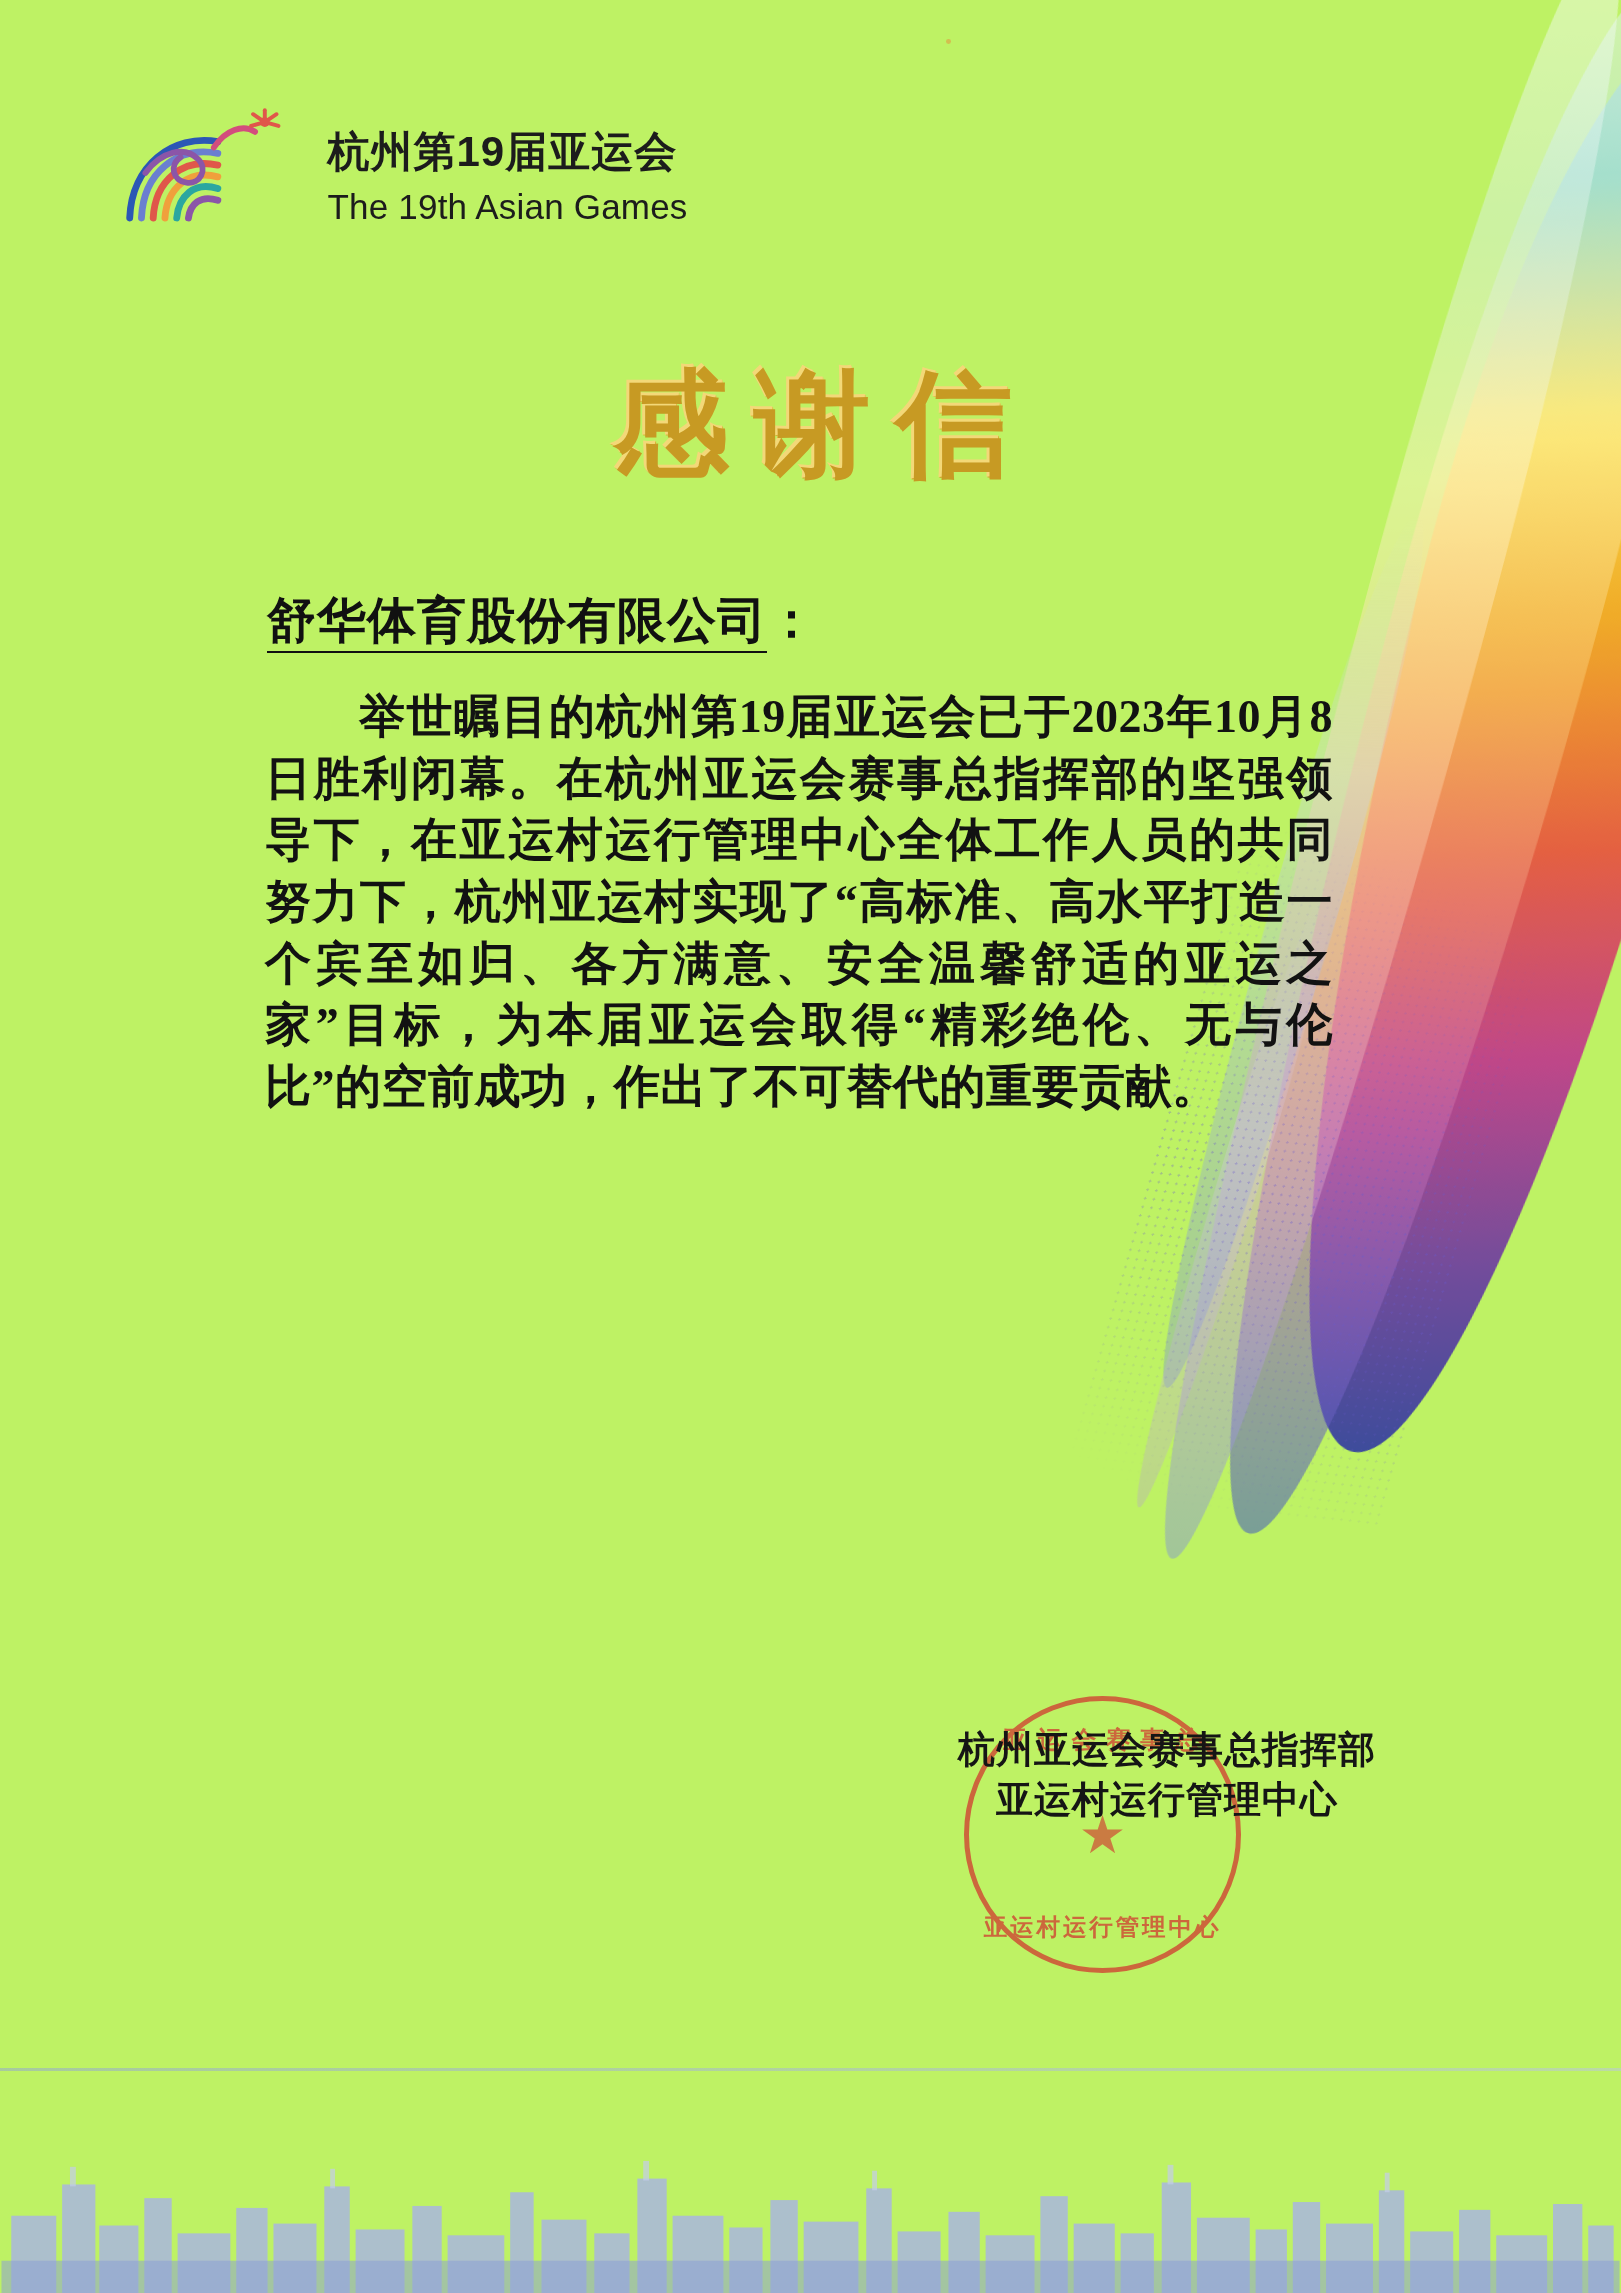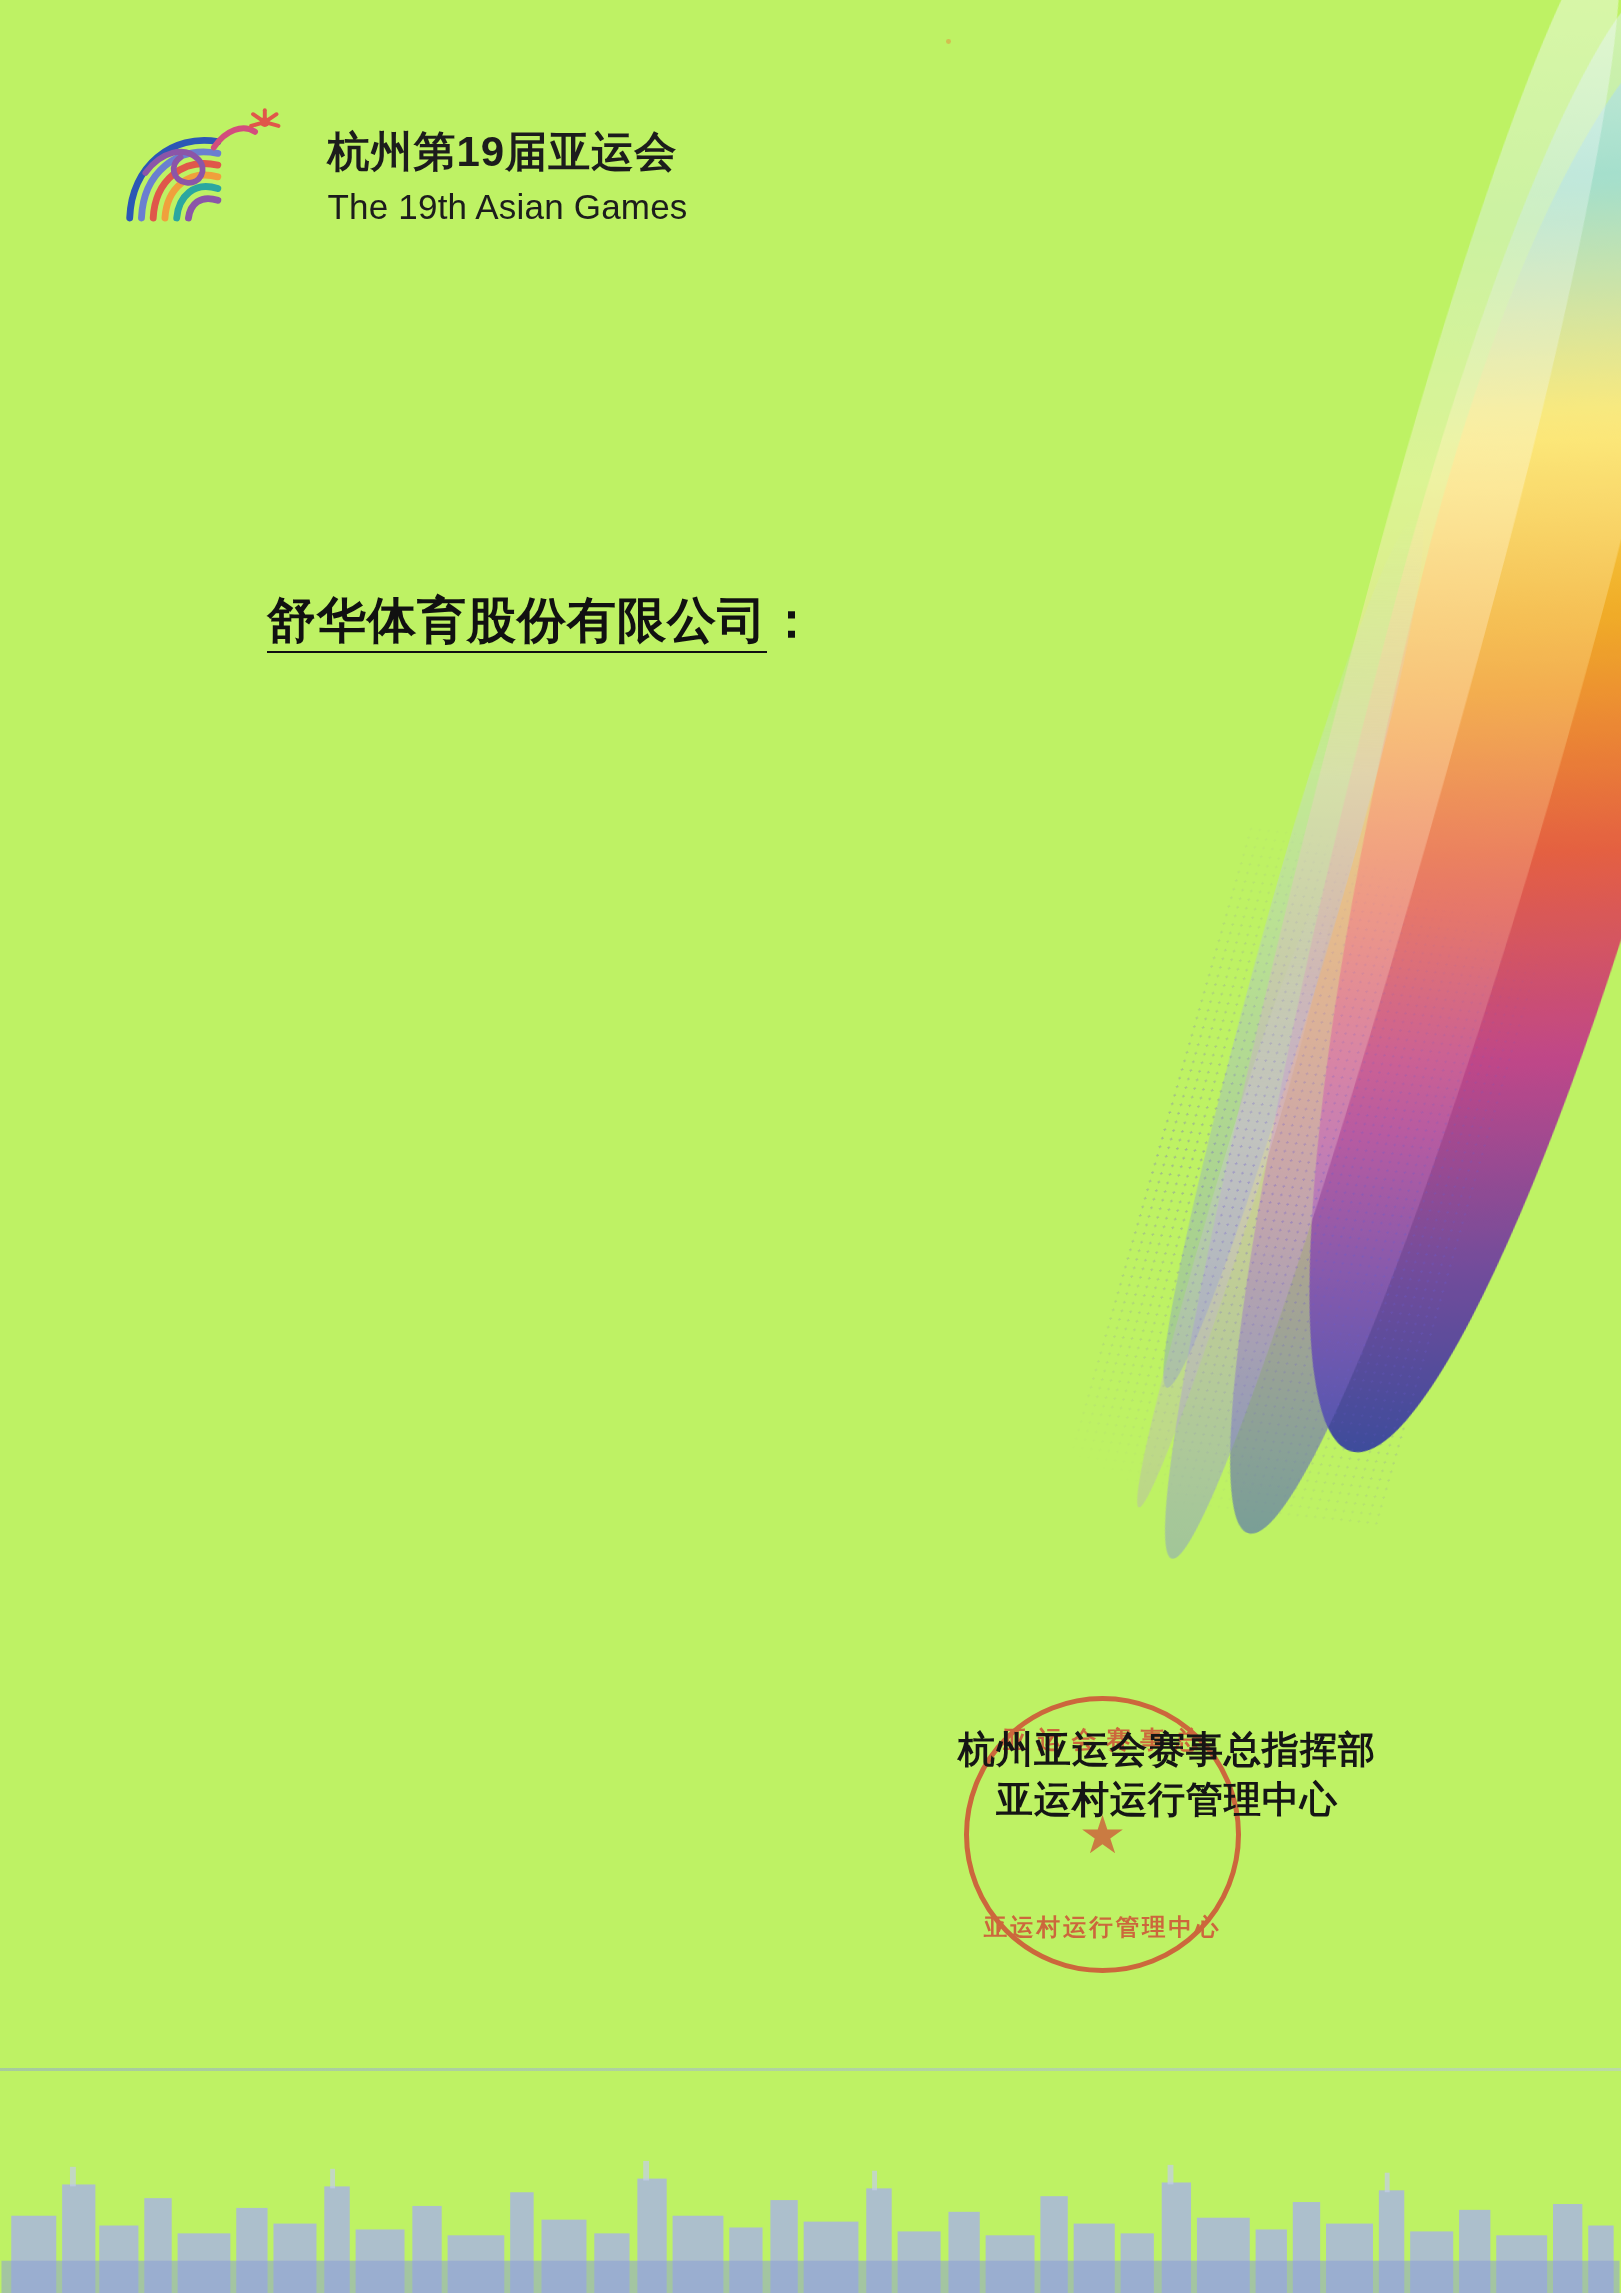"感谢信" div.title { html: none -> <div>感谢信</div> }
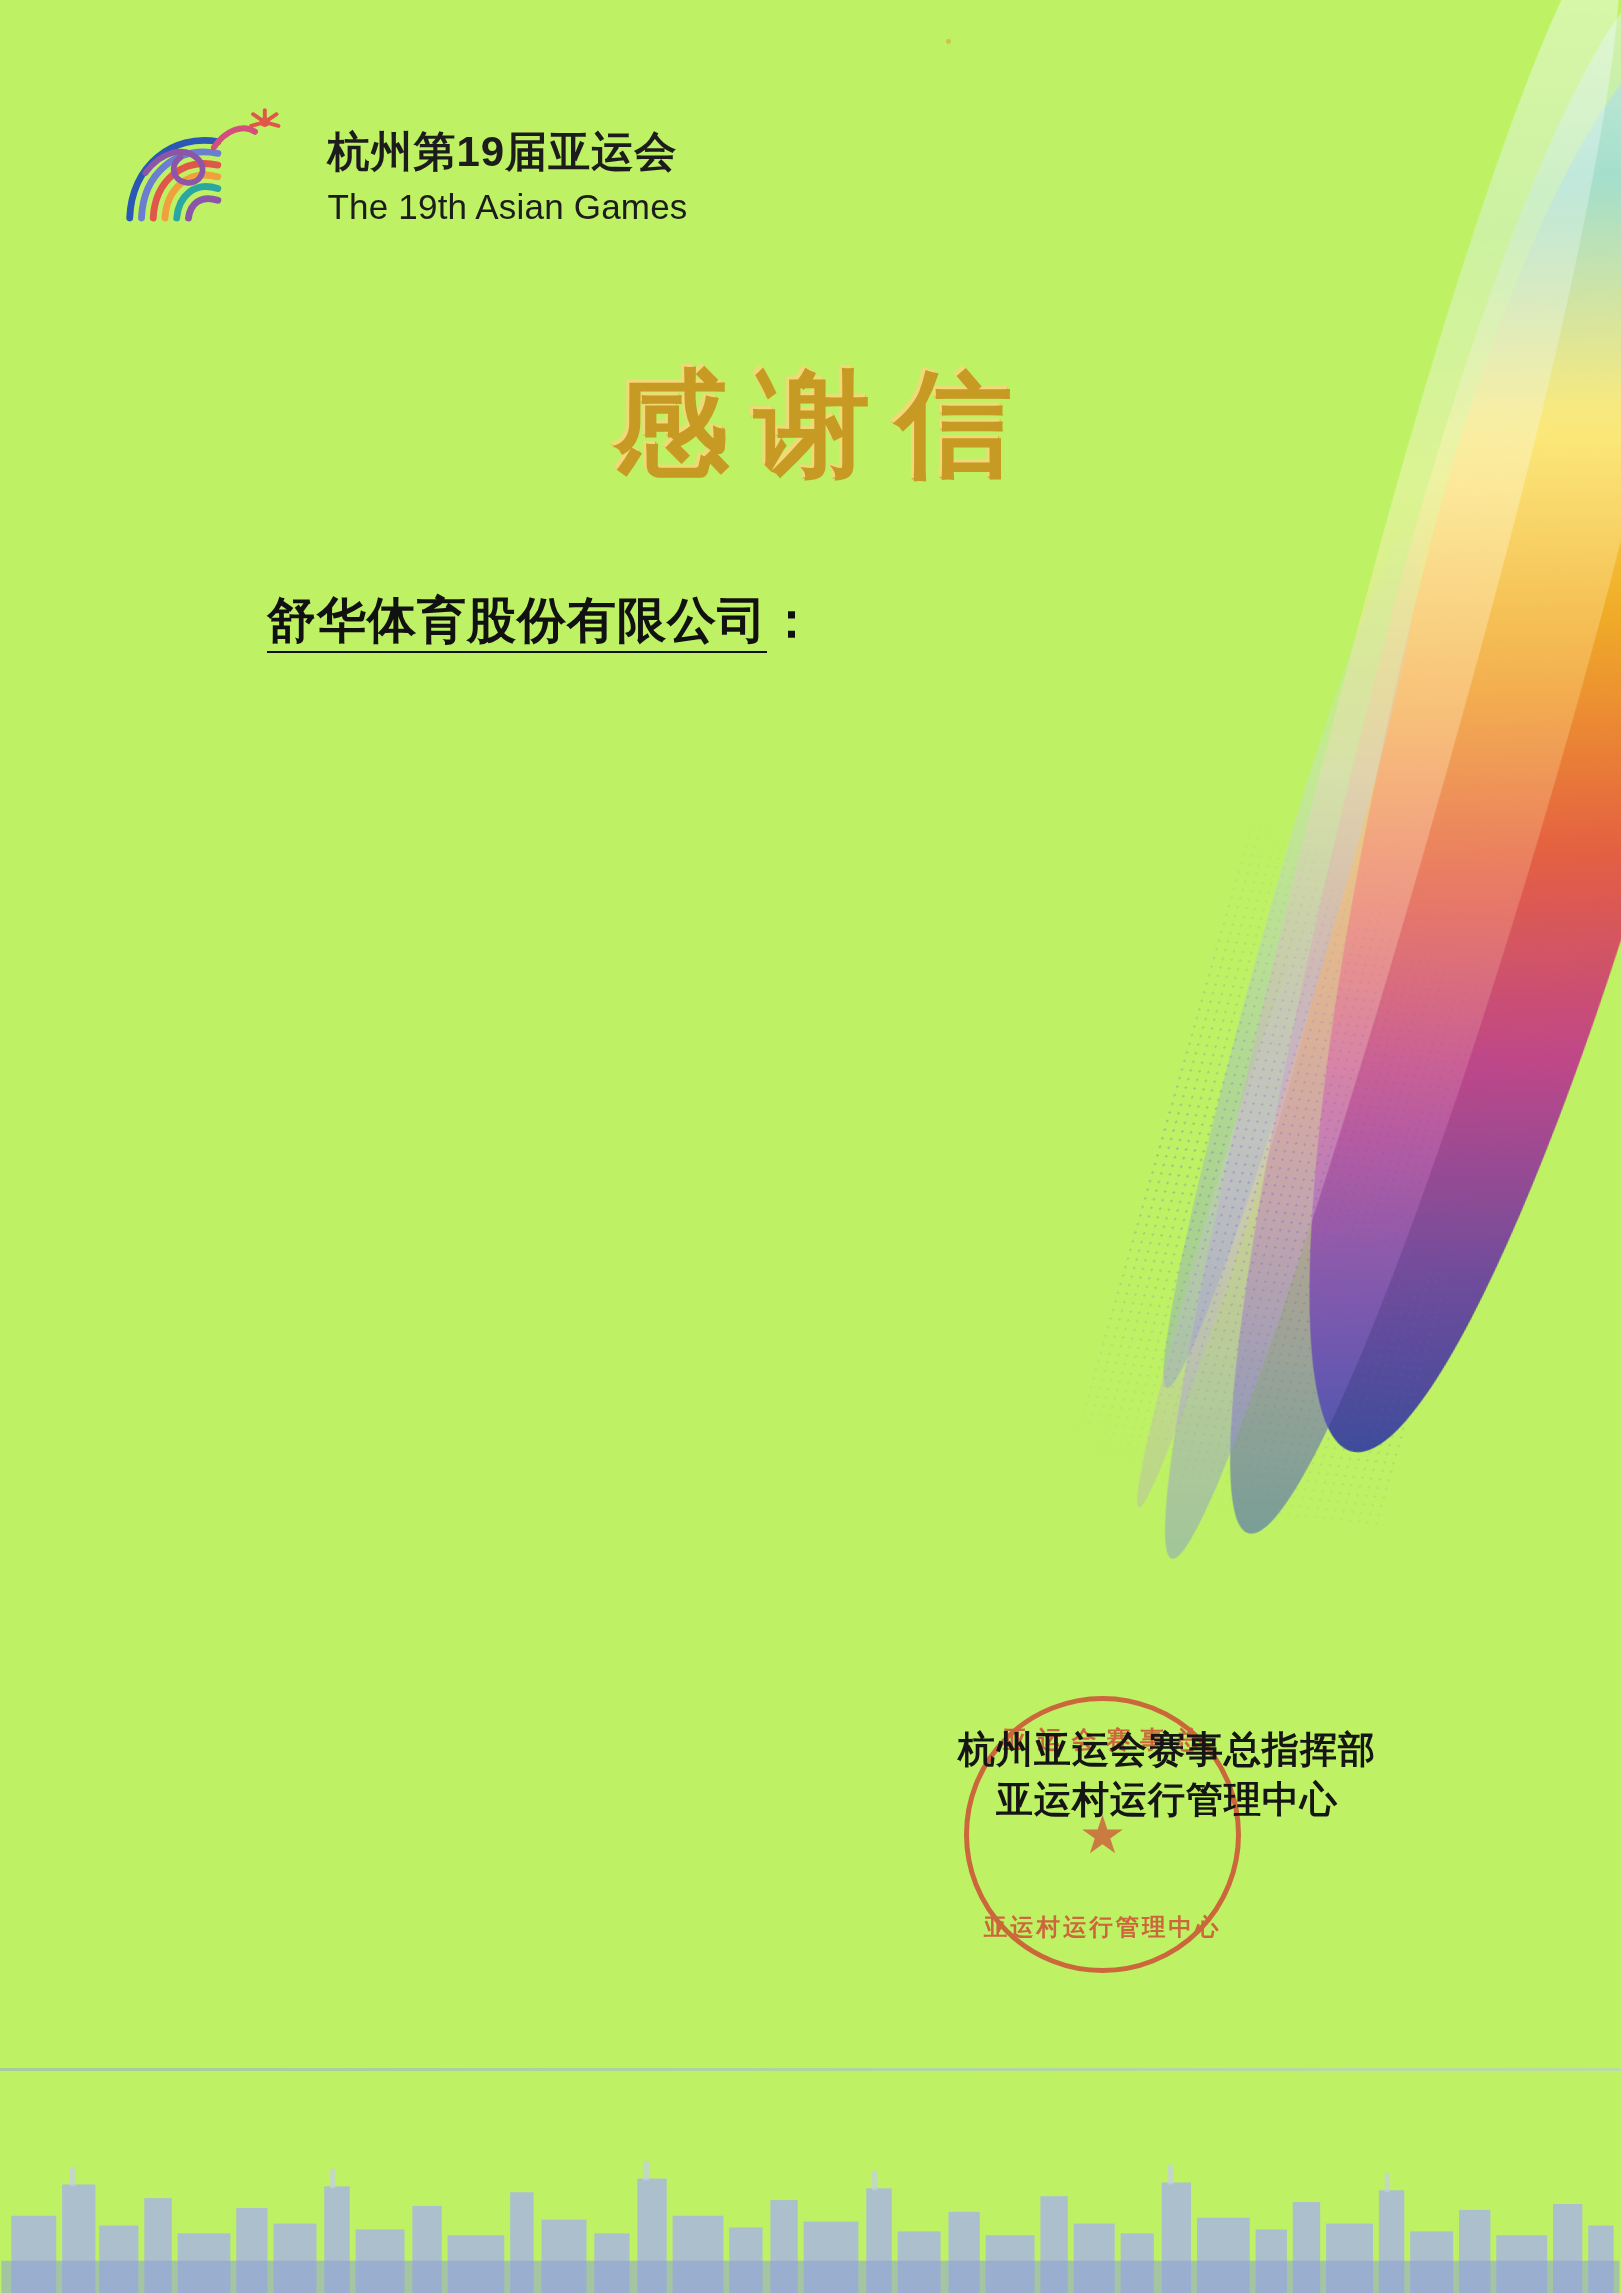"举世瞩目的杭州第19届亚运会已于2023年10月8日胜利闭幕。在杭州亚运会赛事总" p.para { html: none -> <p>举世瞩目的杭州第19届亚运会已于2023年10月8日胜利闭幕。在杭州亚运会赛事总指挥部的坚强领导下，在亚运村运行管理中心全体工作人员的共同努力下，杭州亚运村实现了“高标准、高水平打造一个宾至如归、各方满意、安全温馨舒适的亚运之家”目标，为本届亚运会取得“精彩绝伦、无与伦比”的空前成功，作出了不可替代的重要贡献。</p> }
